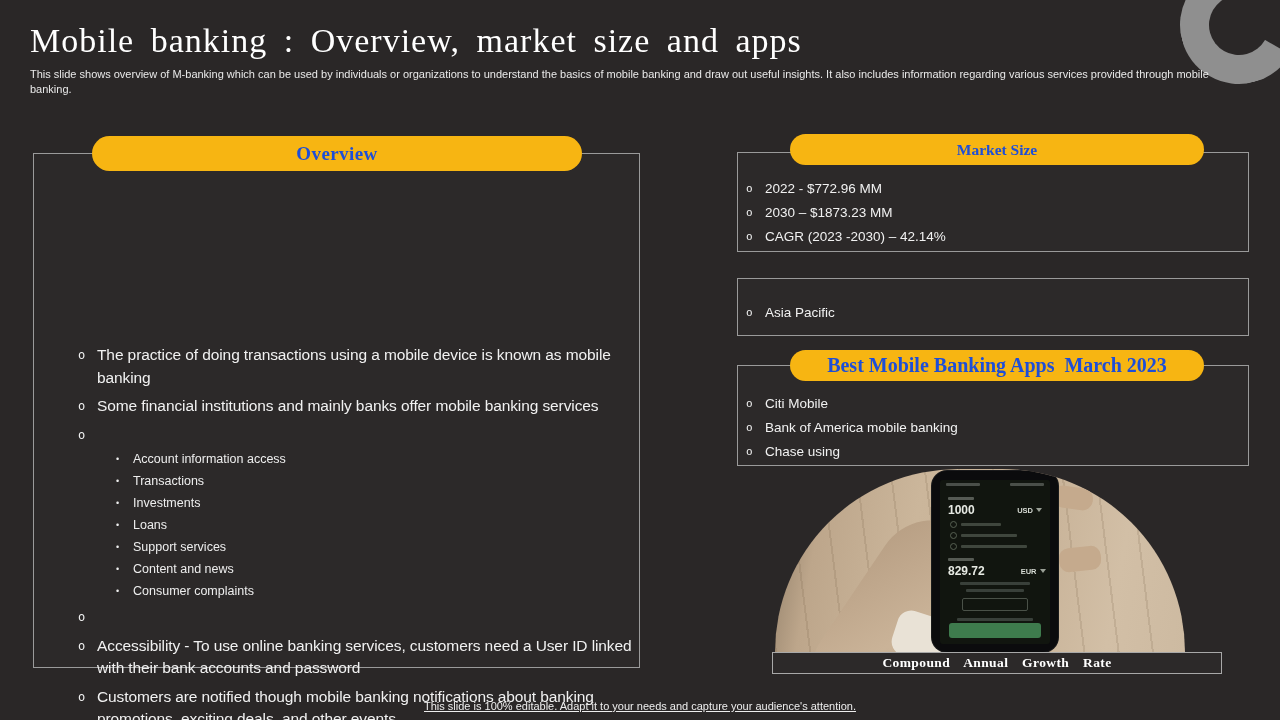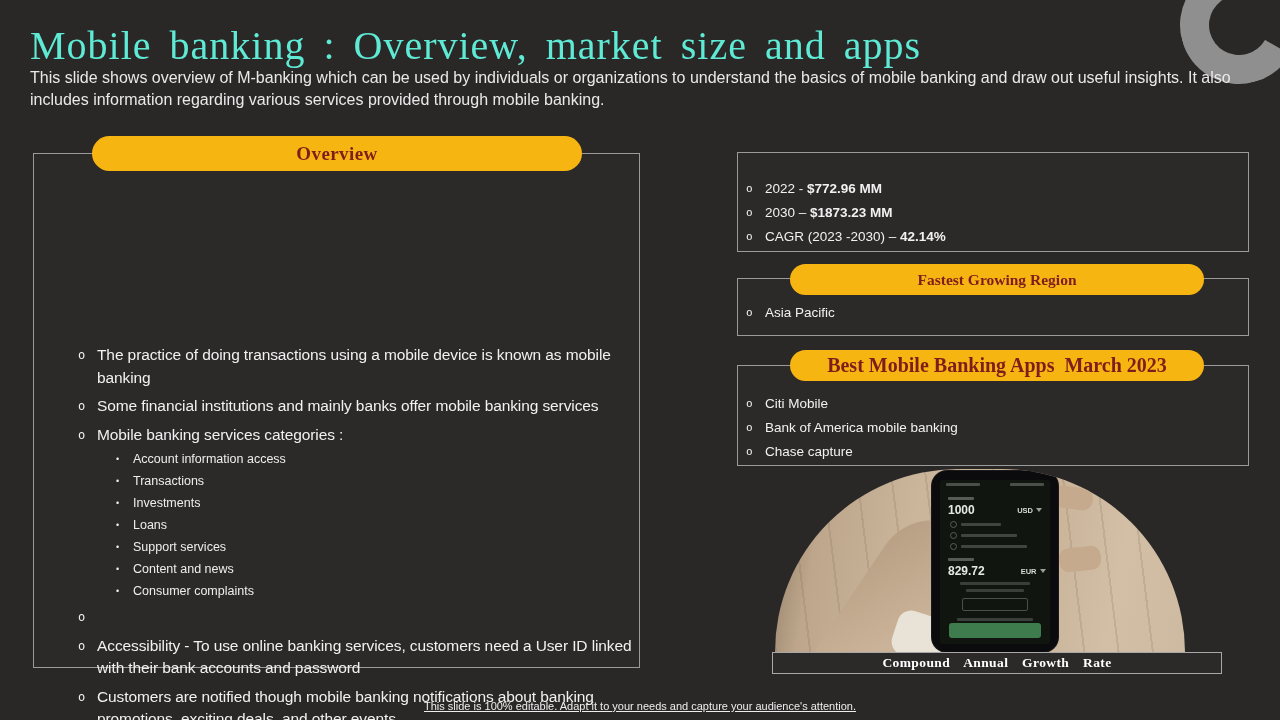"Mobile banking : Overview, market" .title { color: #5eead4 -> #ffffff; font-size: 40px -> 34px }
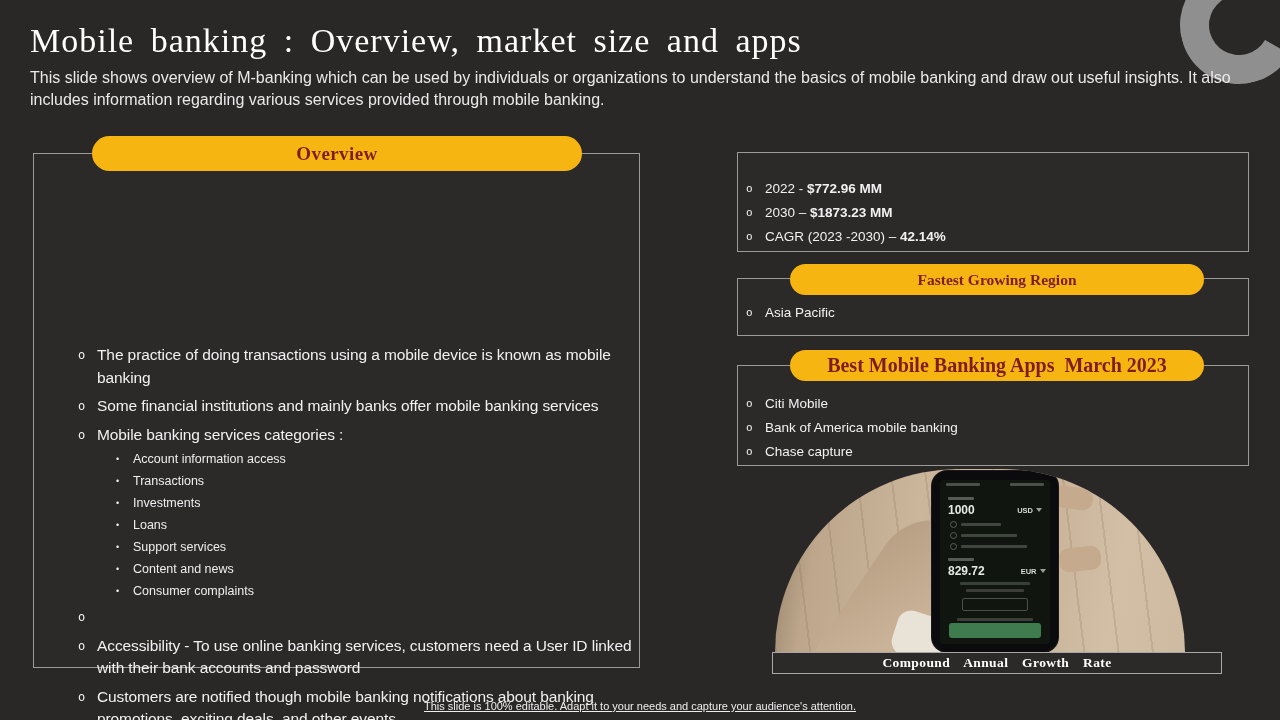"This slide shows overview of" .subtitle { font-size: 16px -> 11px }
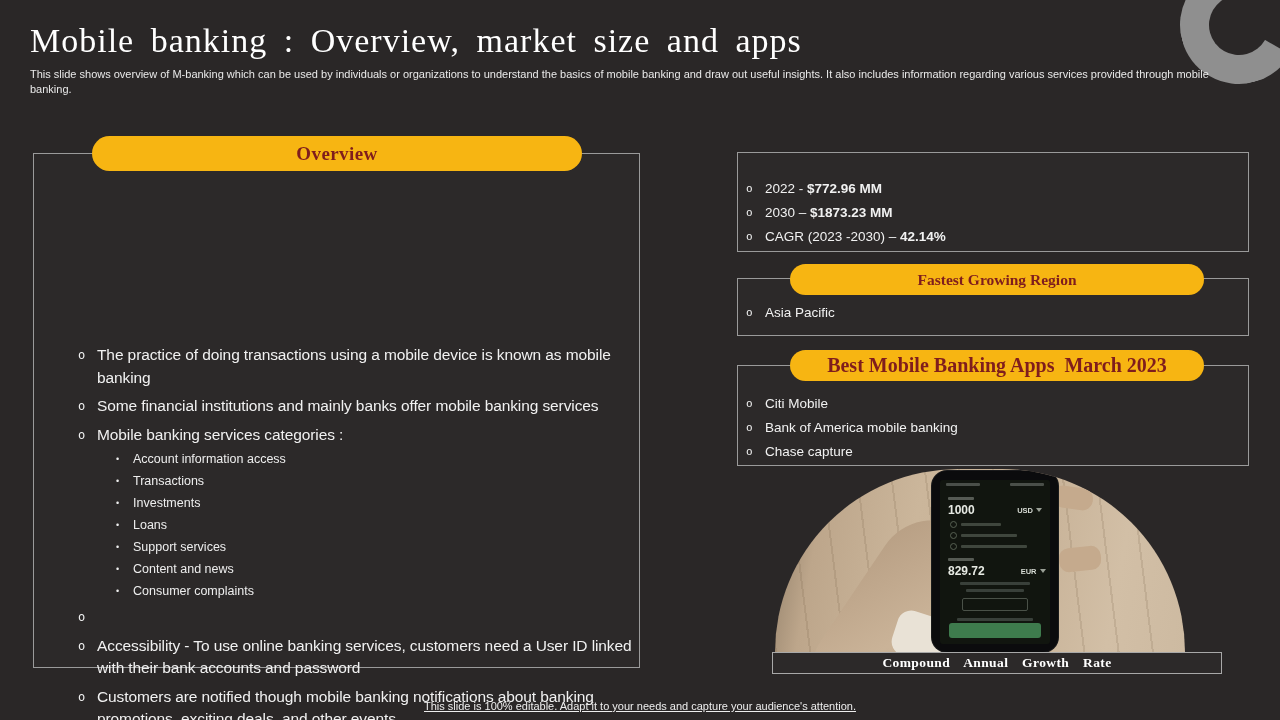"Overview" .pill { color: #7f1d1d -> #1d4ed8 }
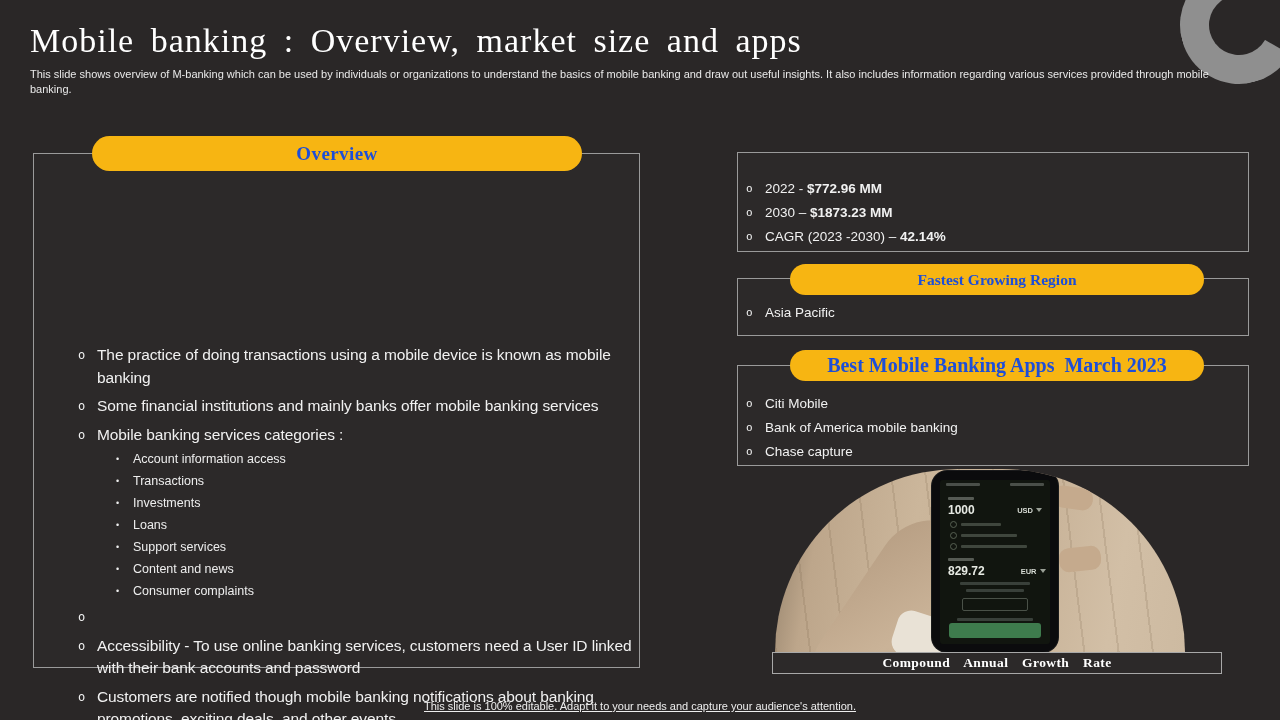"Market Size" div.pill { html: none -> <div> <span>Market Size</span> </div> }
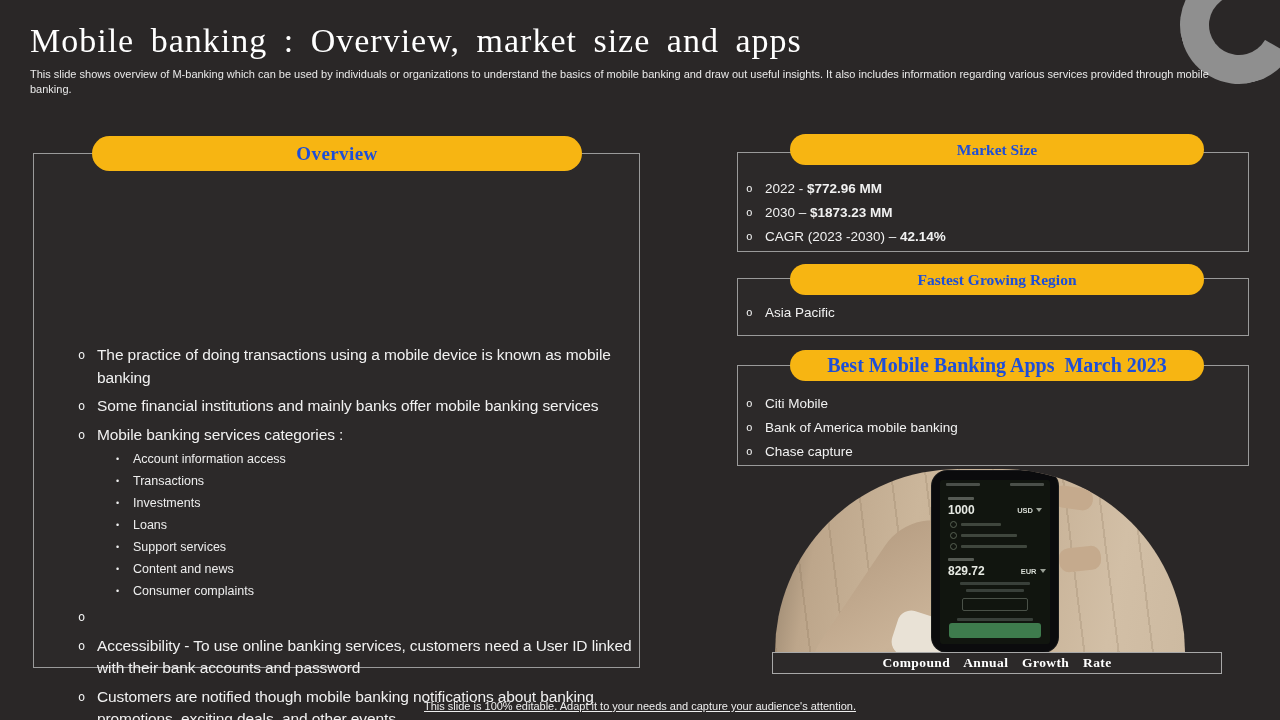"$772.96 MM" .rbullet b { font-weight: 700 -> 400 }
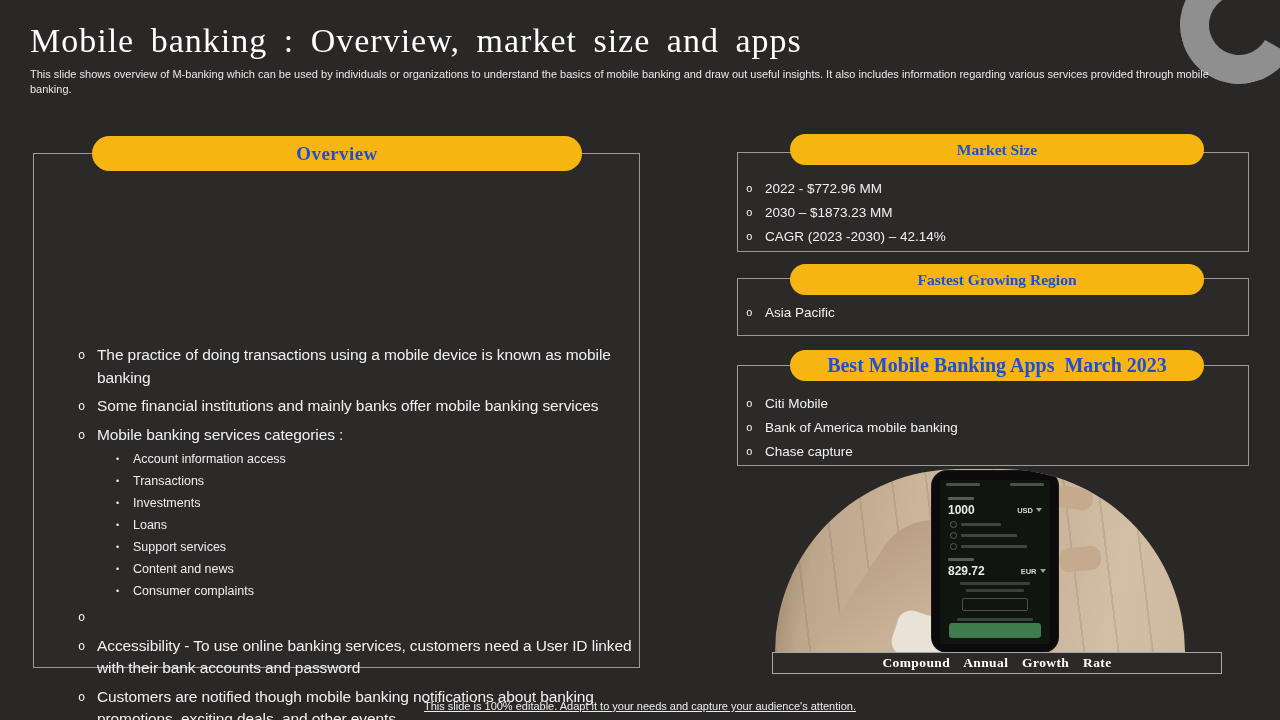"Fastest Growing Region" div.pill { html: <div> <span>Fastest Growing Region</span> </div> -> none }
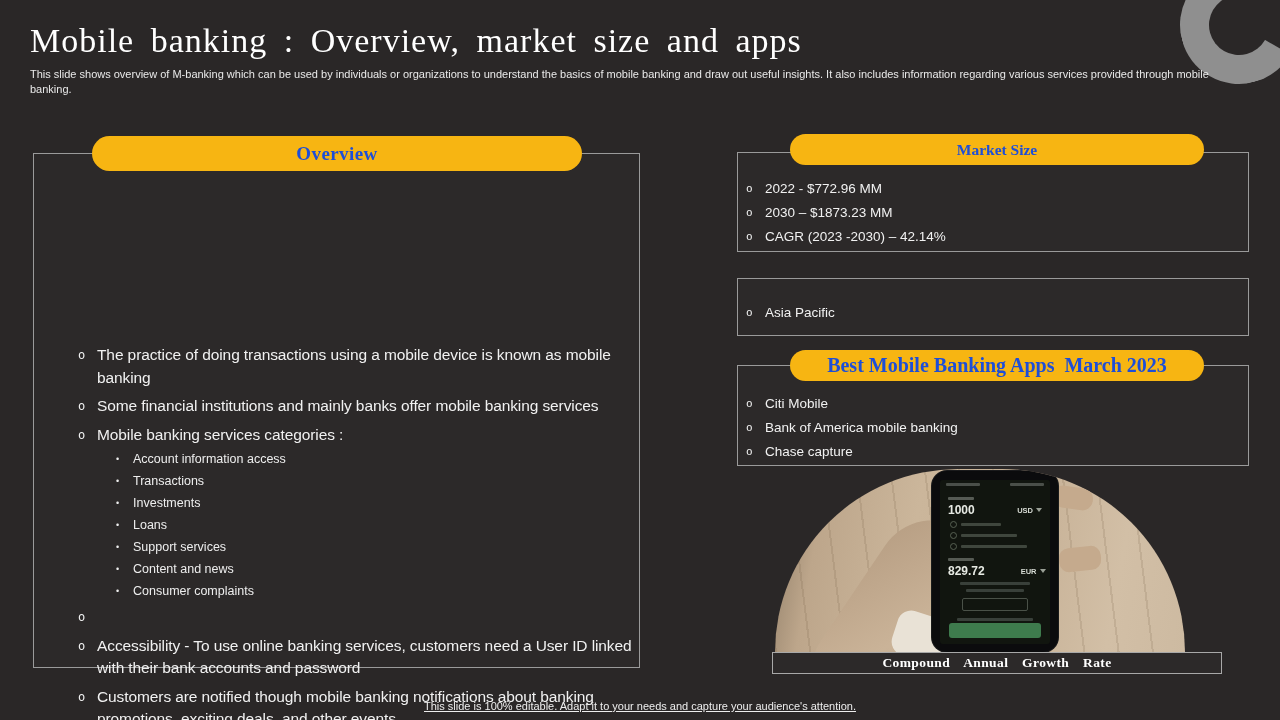"Mobile banking services categories :" span { html: <span>Mobile banking services categories :</span> -> none }
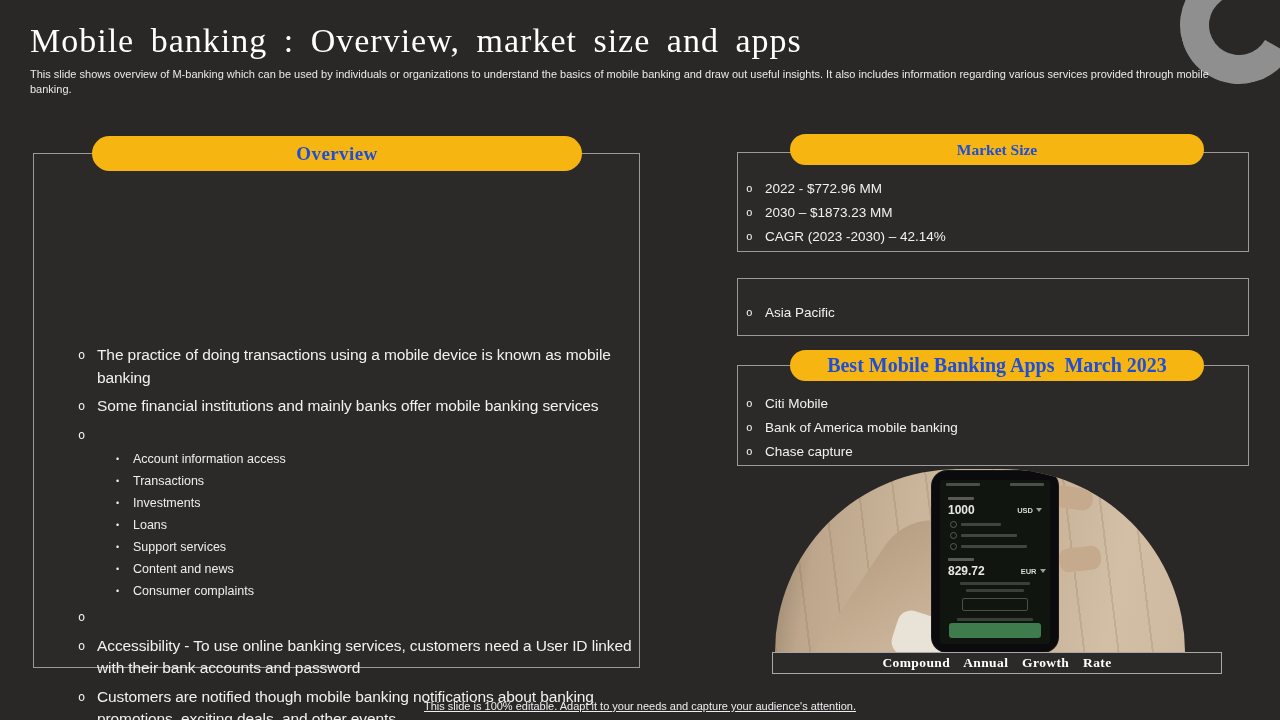"Chase capture" span { text: capture -> using }
